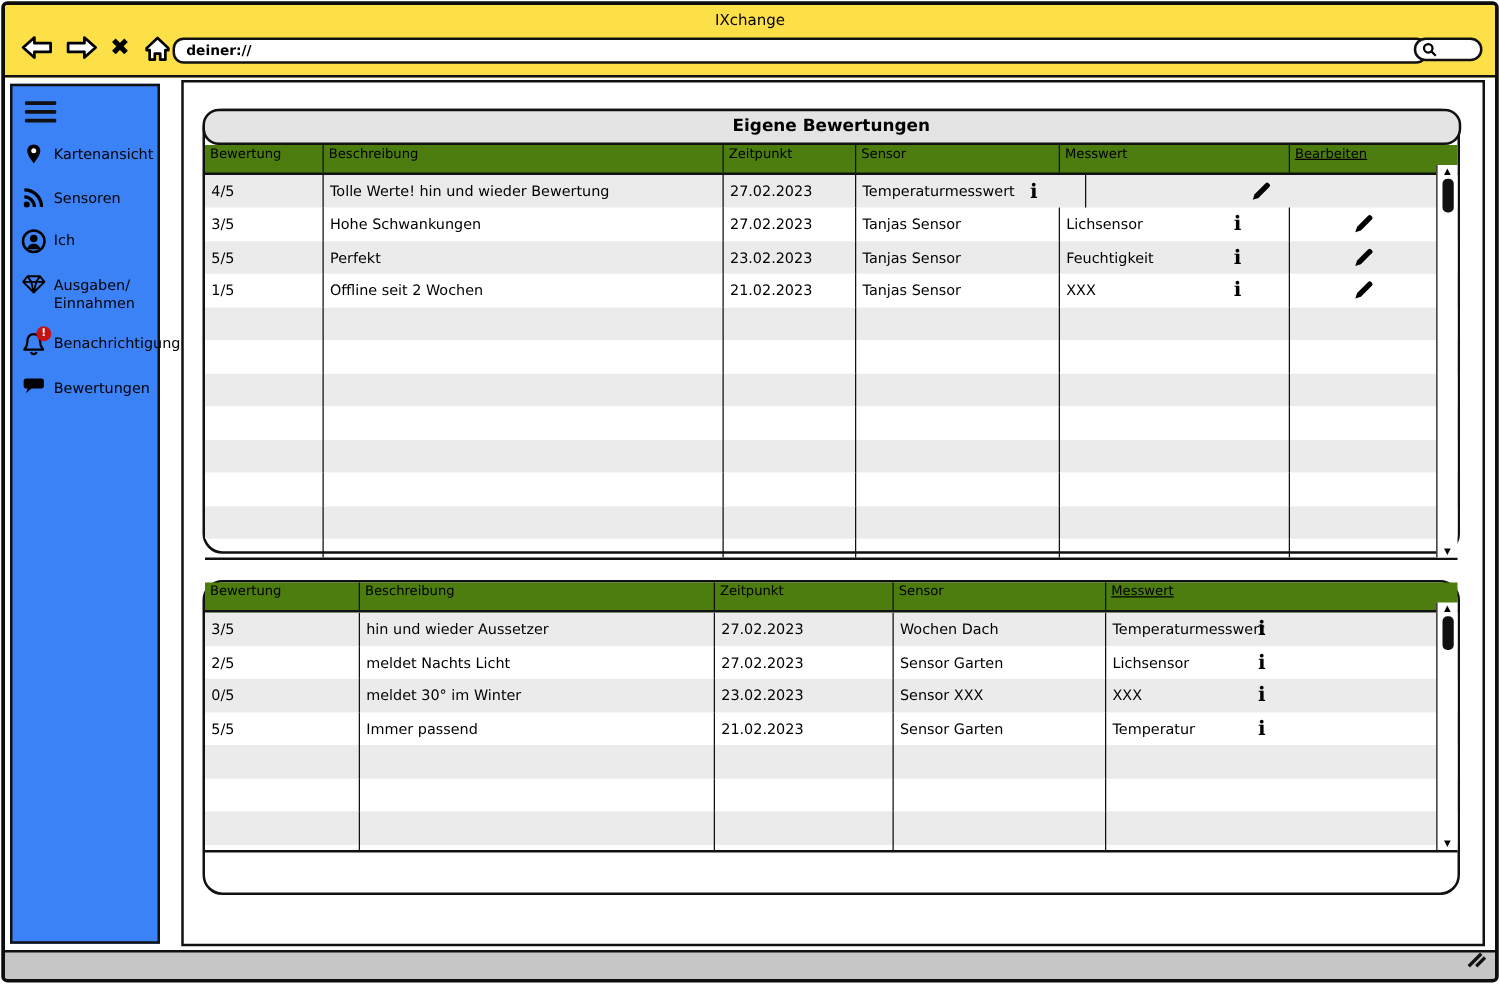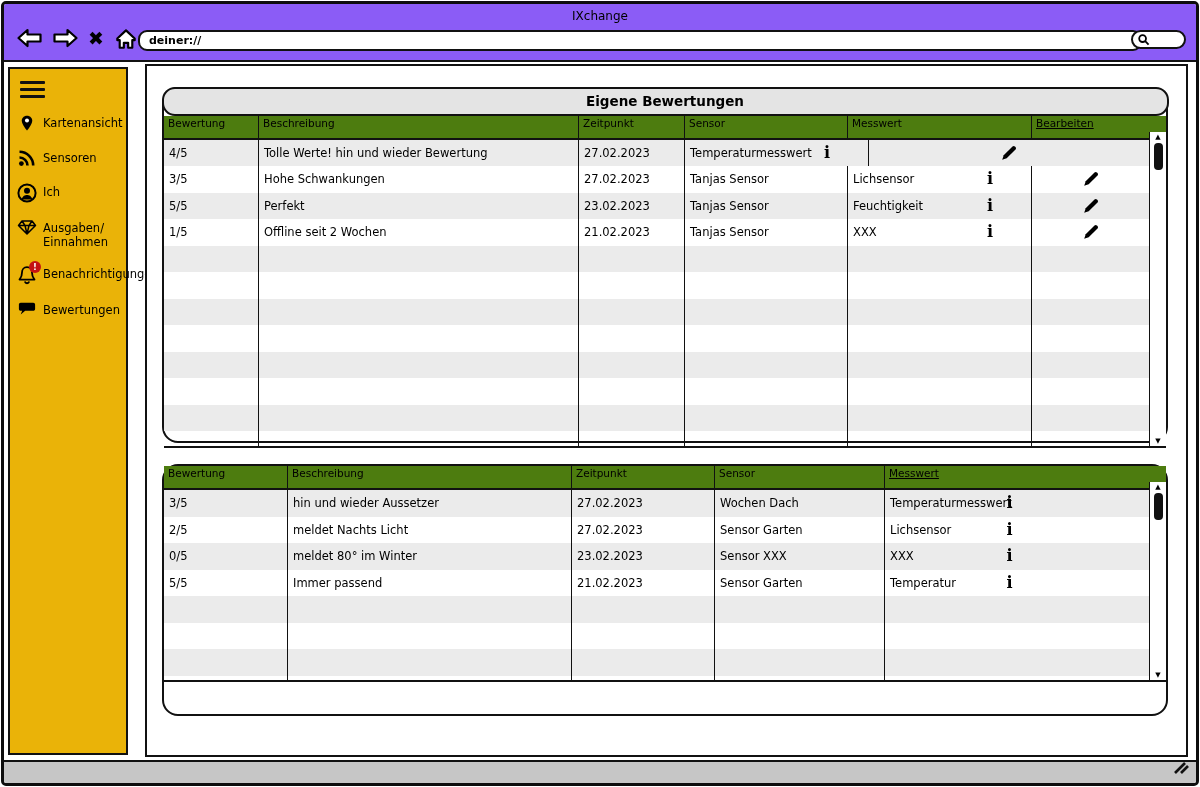"IXchange" .chrome { background: #8b5cf6 -> #fde047 }
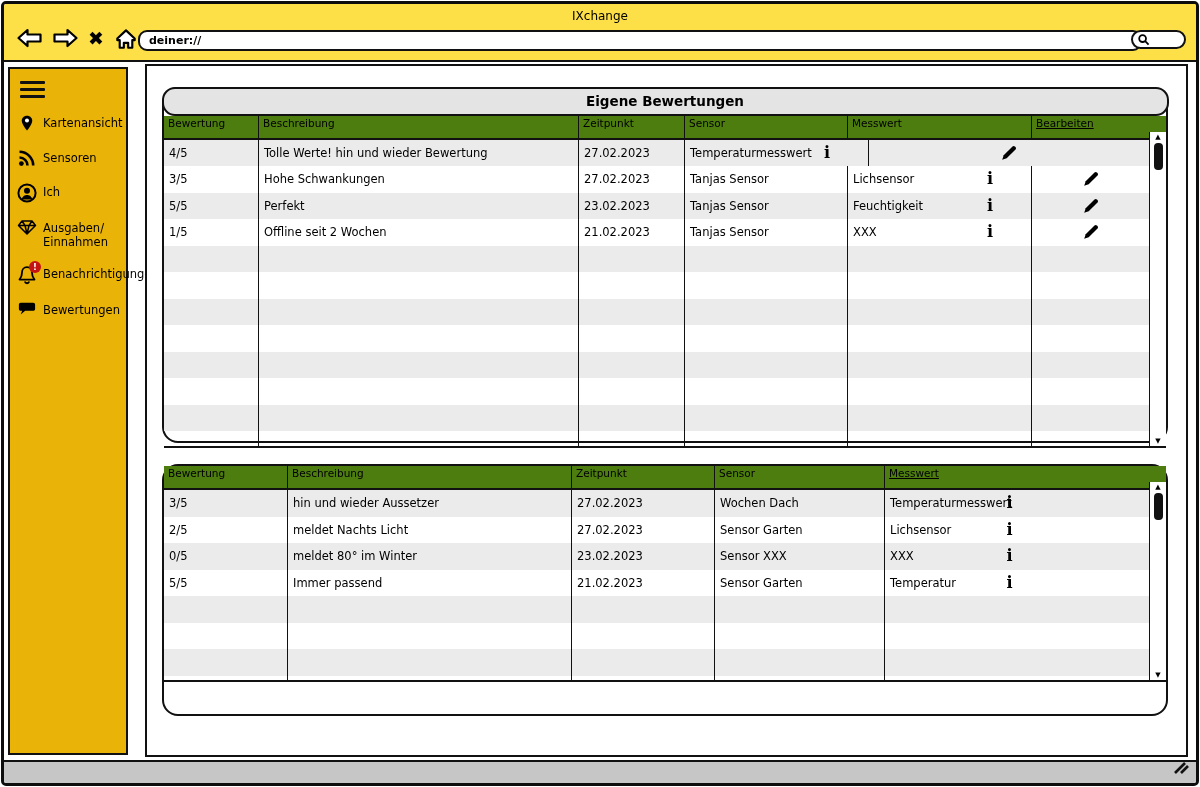"Kartenansicht" .sidebar { background: #eab308 -> #3b82f6 }
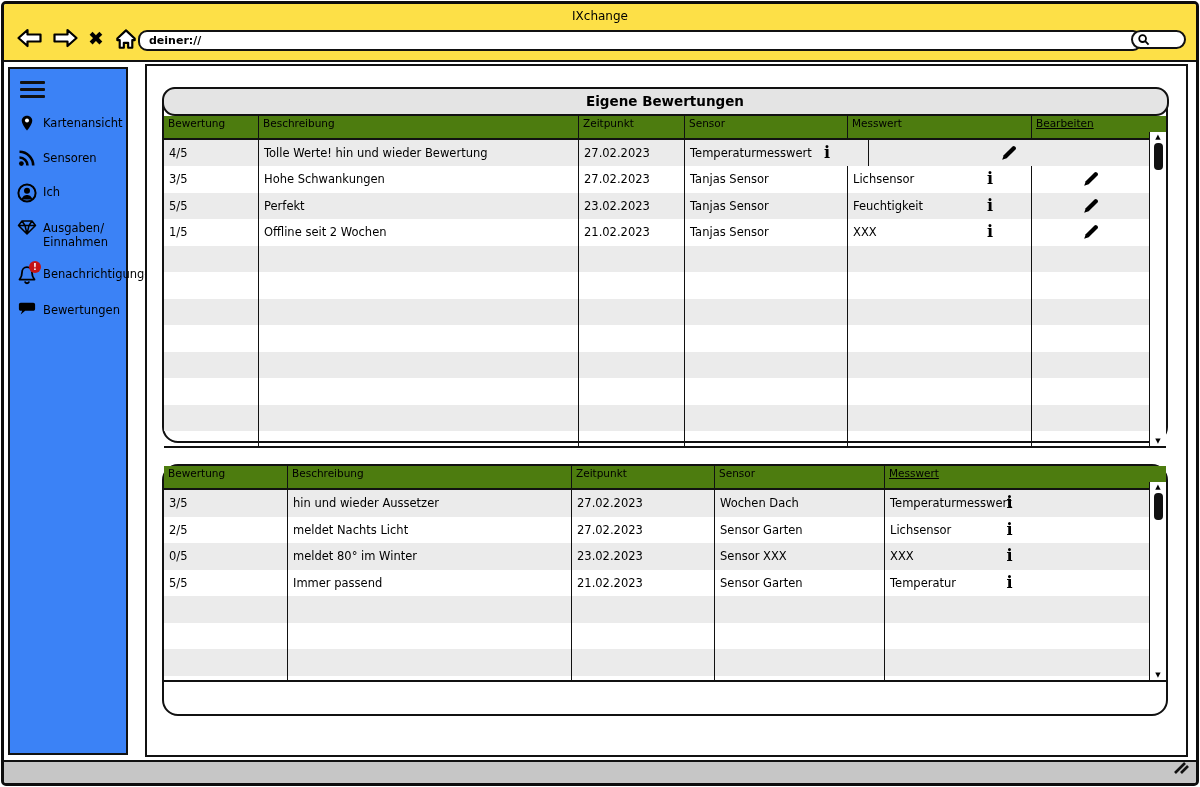"meldet 80° im Winter" span { text: 80 -> 30 }
